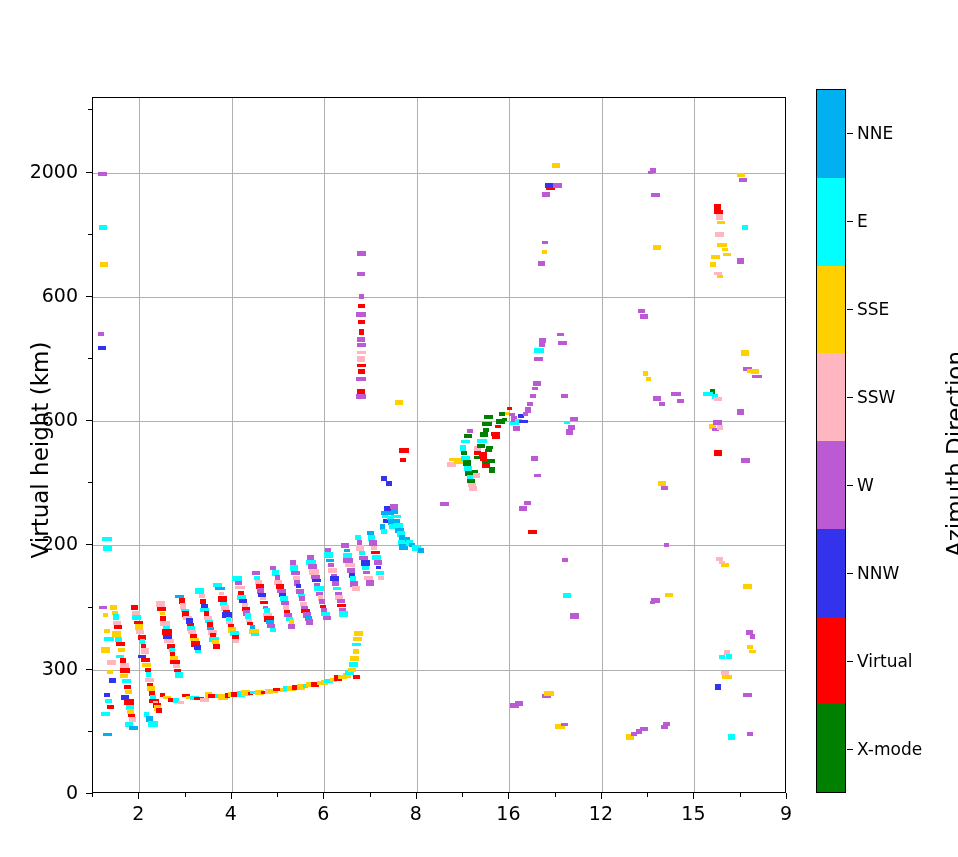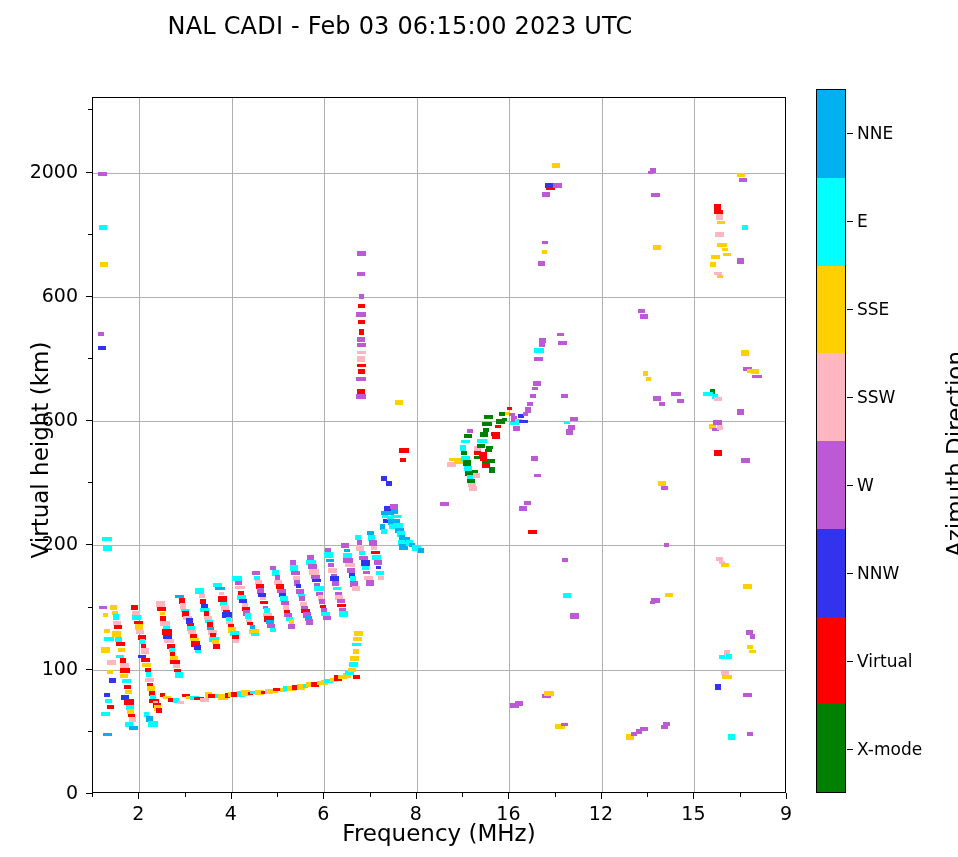"NAL CADI - Feb 03" div { html: <div>NAL CADI - Feb 03 06:15:00 2023 UTC</div> -> none }
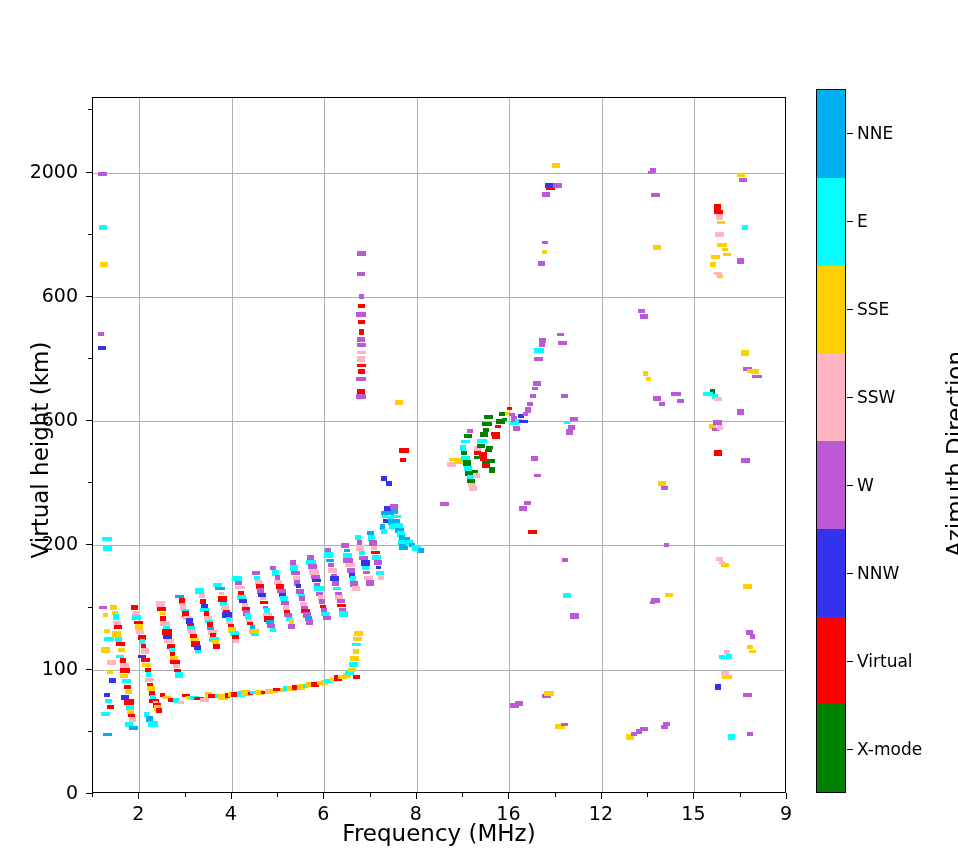"100" div.ticklabel-y { text: 100 -> 300 }
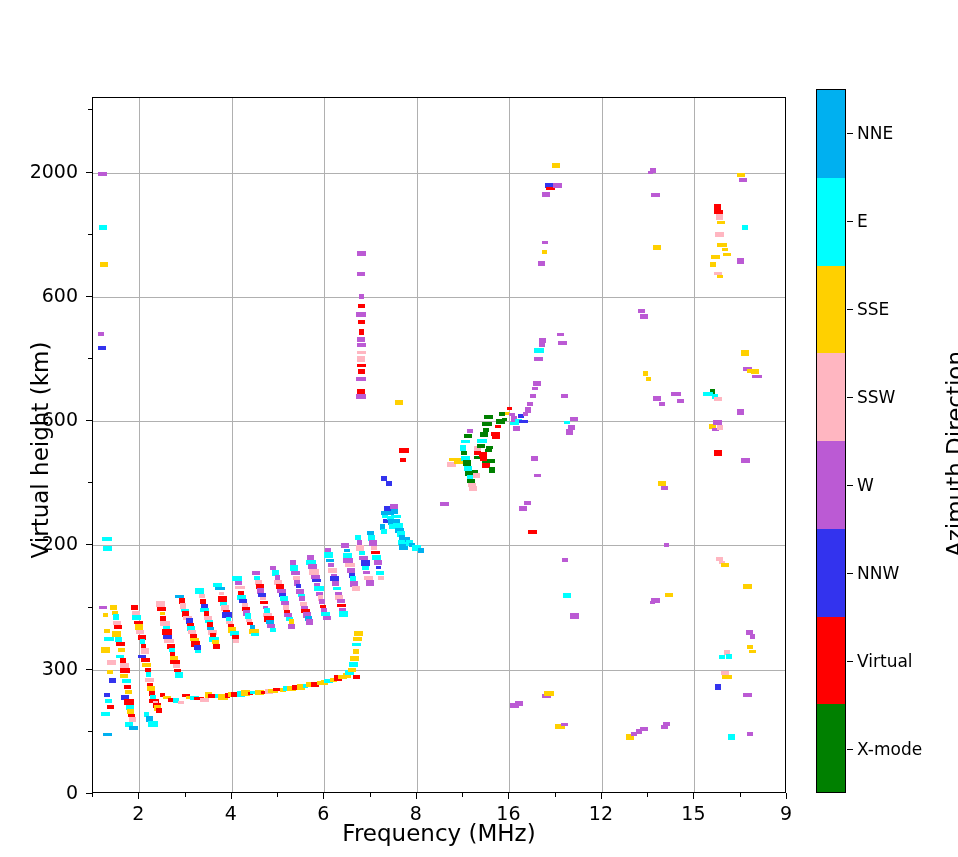"Frequency (MHz)" div { html: <div>Frequency (MHz)</div> -> none }
